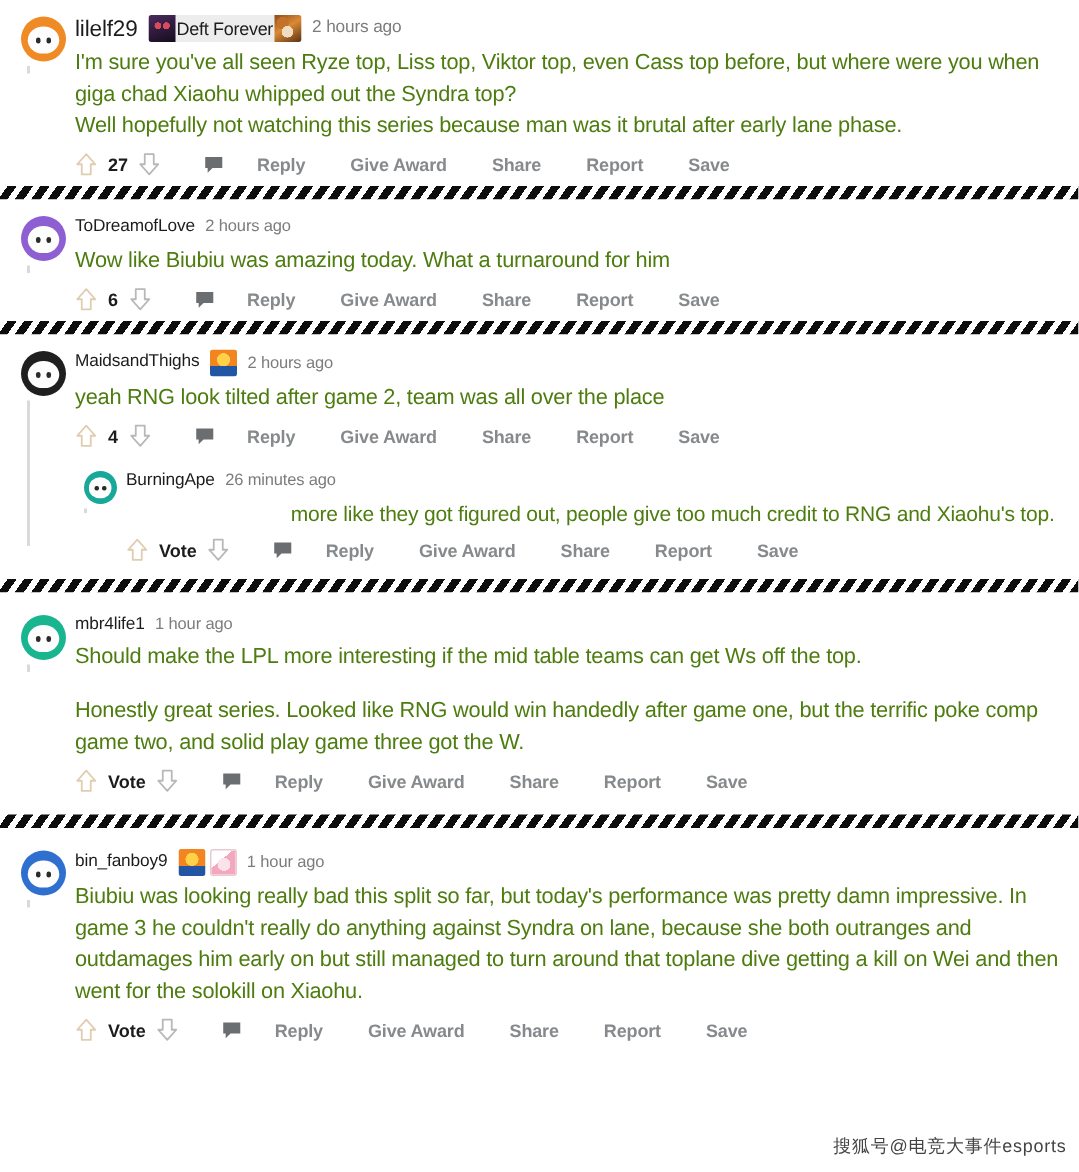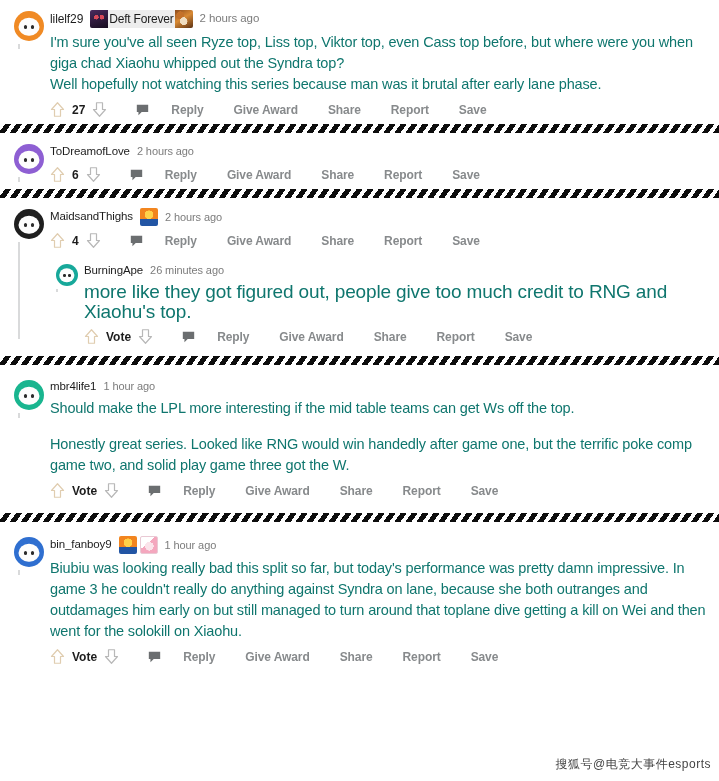"lilelf29" .username { font-size: 12px -> 15px }
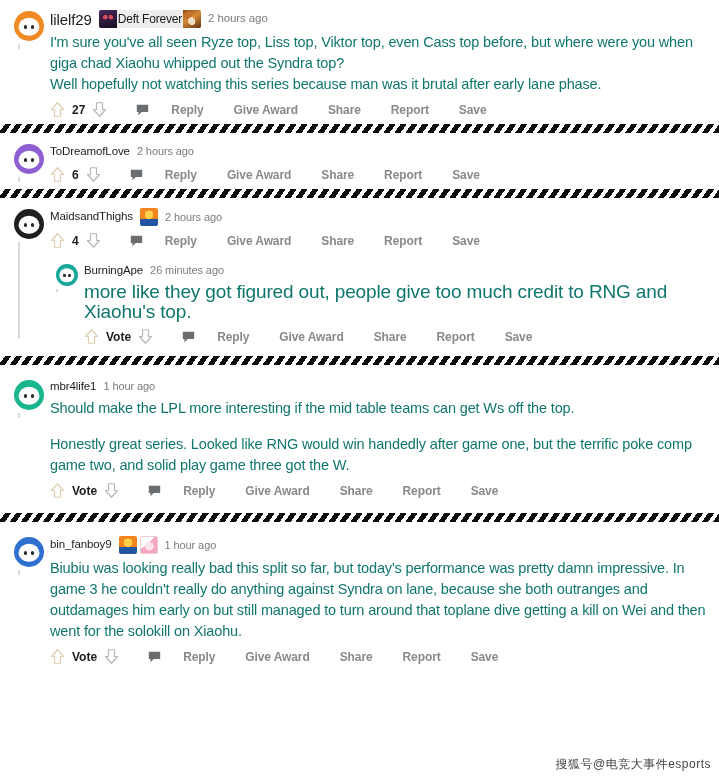"I'm sure you've all seen" .ctext { color: #0f766e -> #4d7c0f }
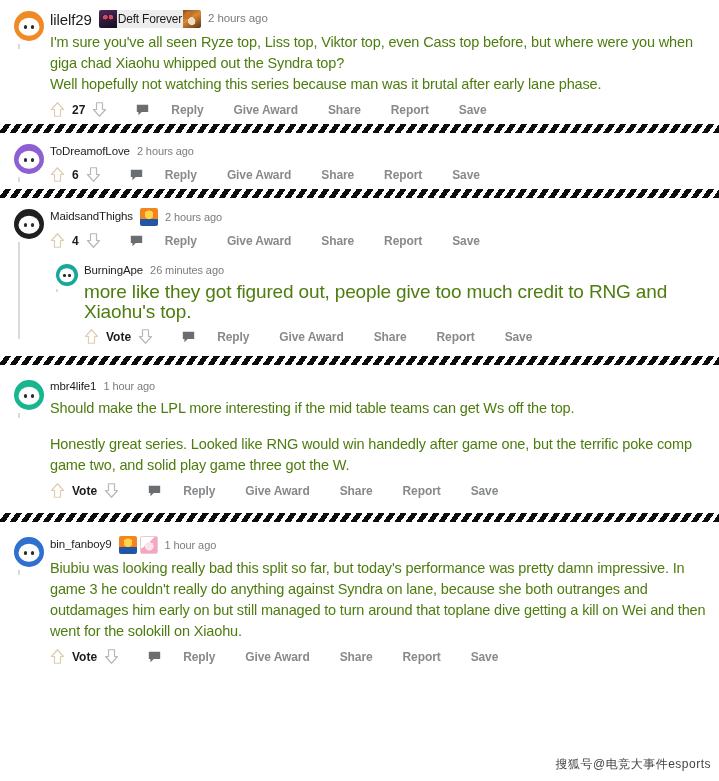"Wow like Biubiu was amazing" div.ctext { html: none -> <div> <p>Wow like Biubiu was amazing today. What a turnaround for him</p> </div> }
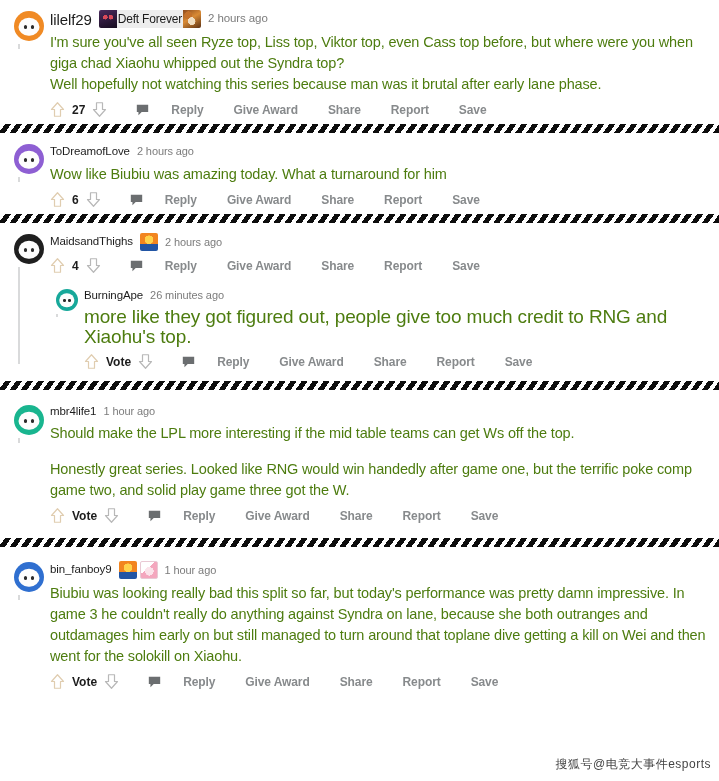"yeah RNG look tilted after" div.ctext { html: none -> <div> <p>yeah RNG look tilted after game 2, team was all over the place</p> </div> }
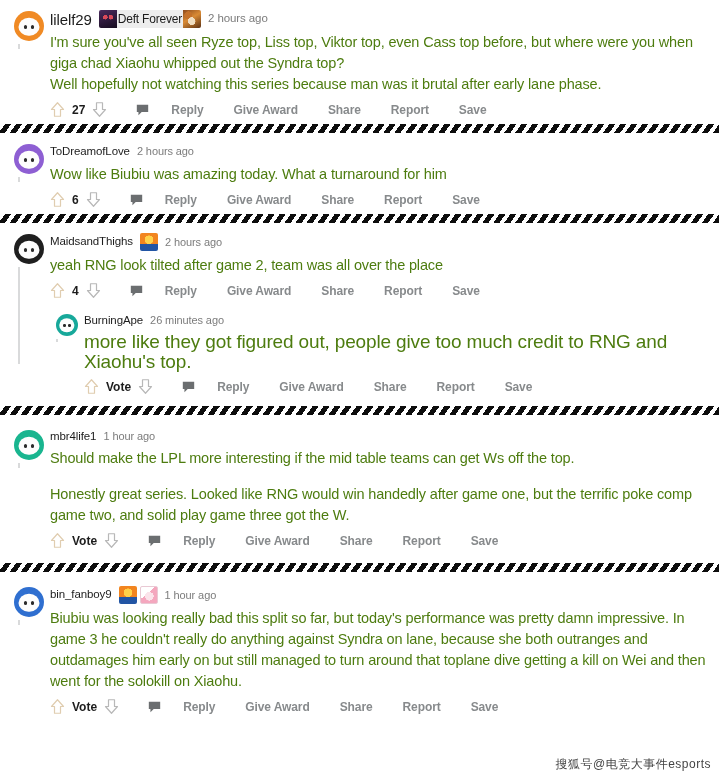"more like they got figured" .ctext.sm { font-size: 19px -> 14px; text-align: none -> right }
